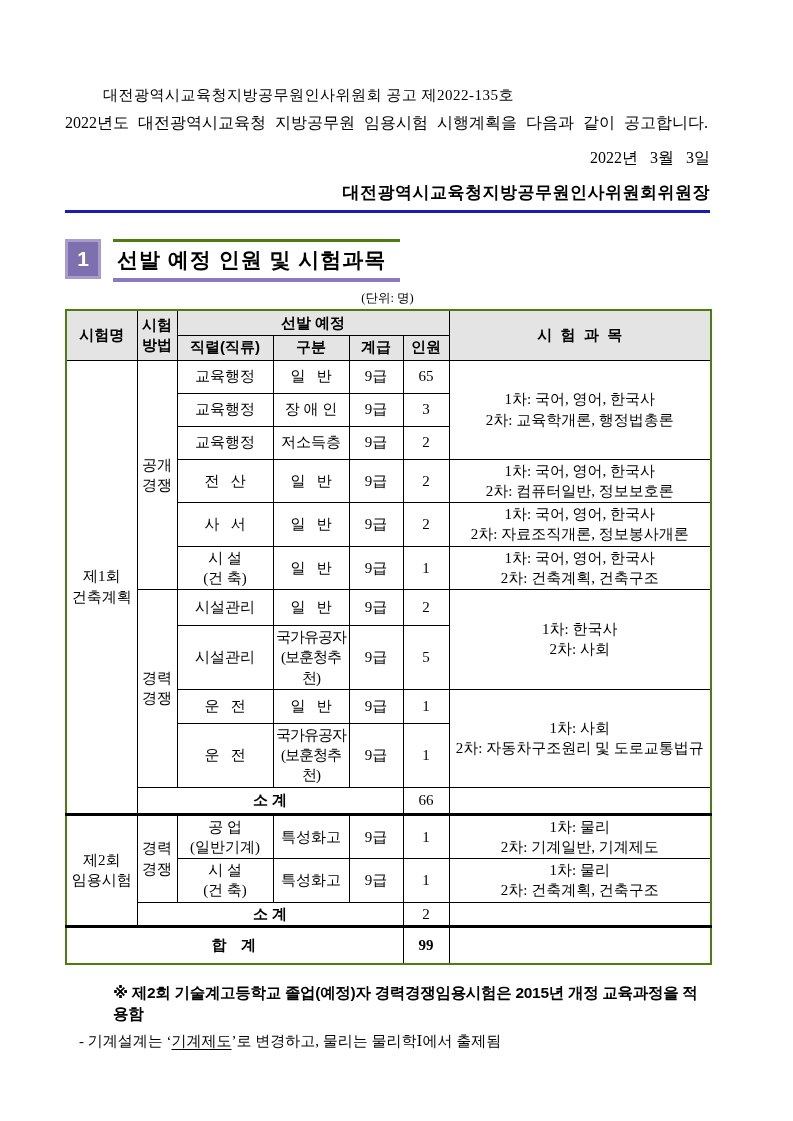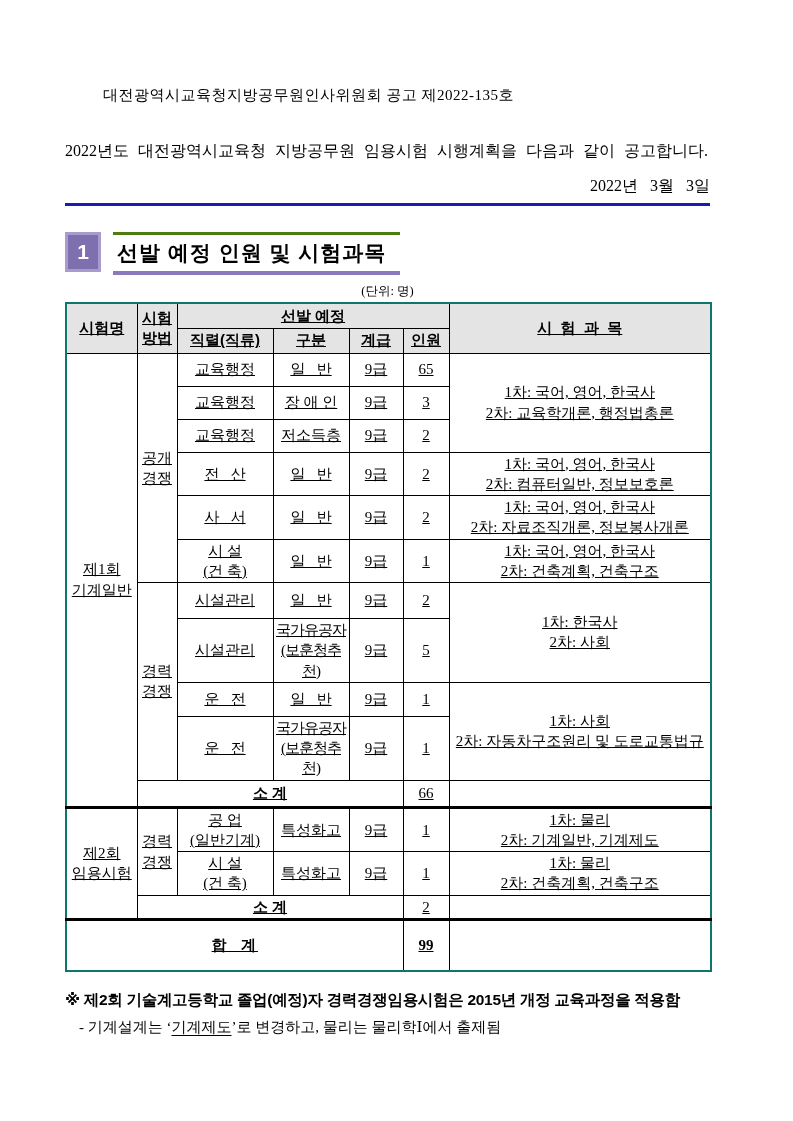"2022년도 대전광역시교육청 지방공무원 임용시험 시행계획을" .intro { margin-top: 36px -> 8px }
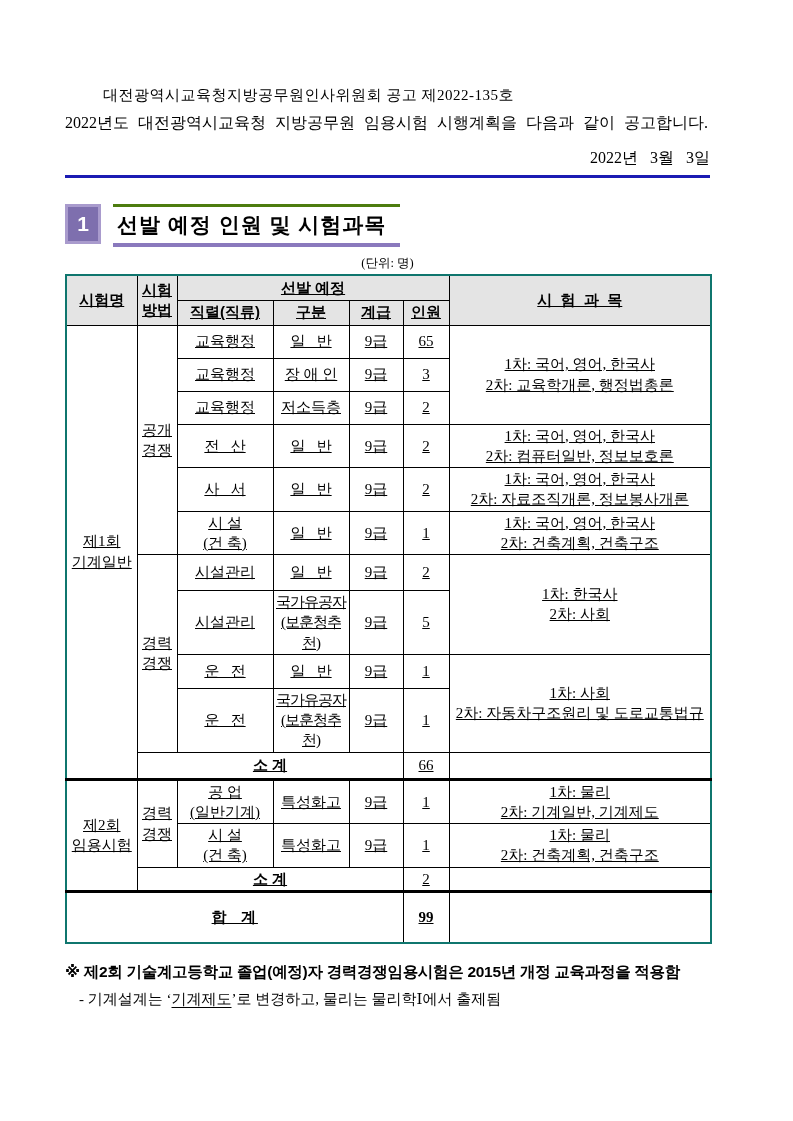"대전광역시교육청지방공무원인사위원회위원장" div.signer { html: none -> <div>대전광역시교육청지방공무원인사위원회위원장</div> }
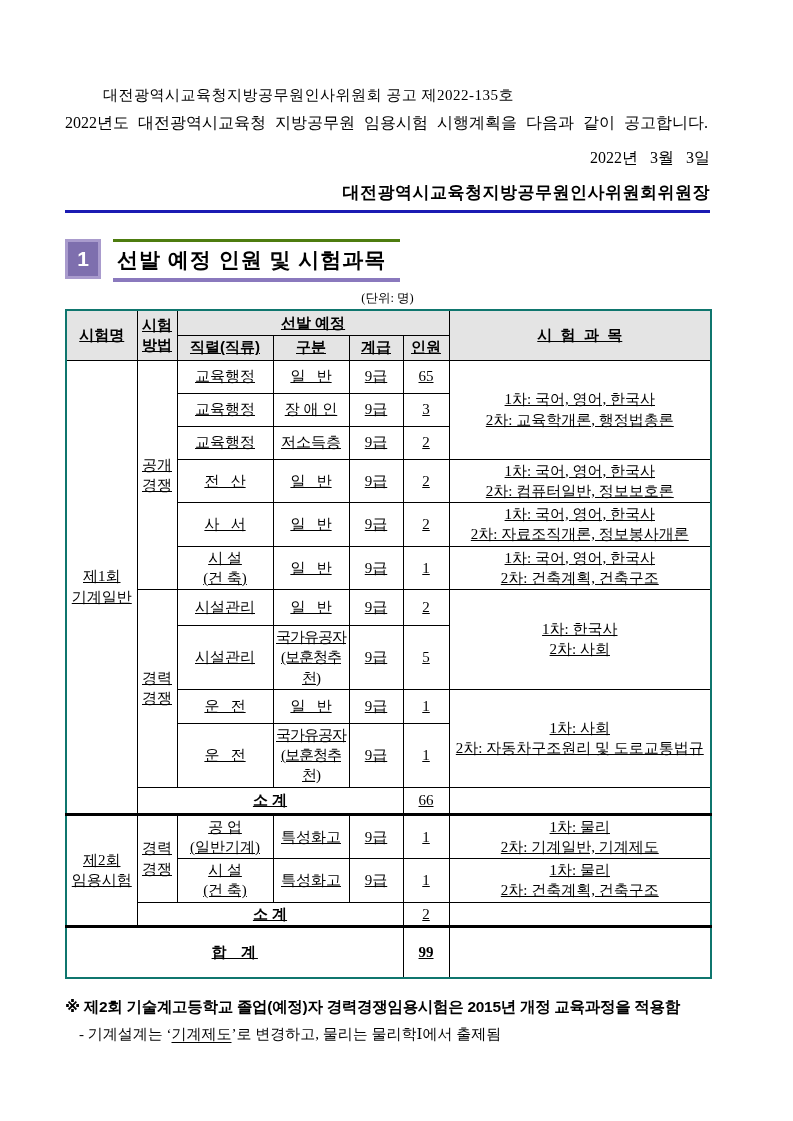"시험명" table.main { border: 2px solid #0f766e -> 2px solid #4d7c0f; text-decoration: underline -> none }
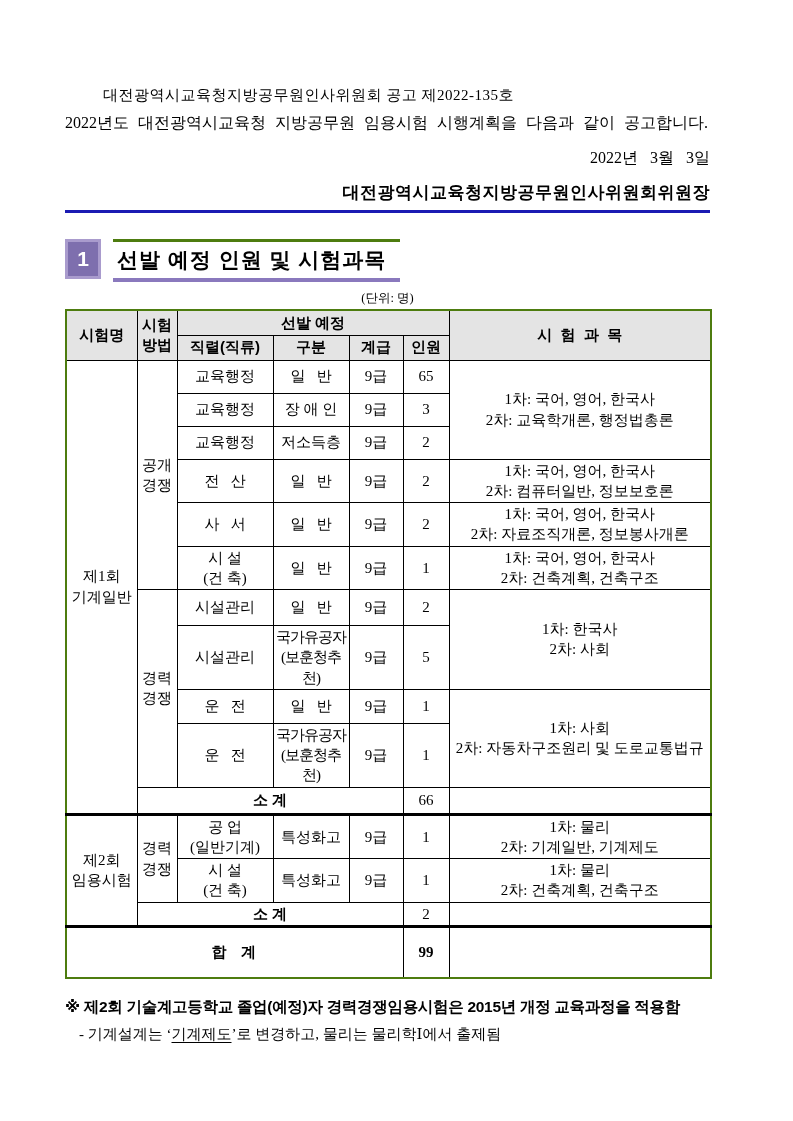"제1회" td { text: 기계일반 -> 건축계획 }
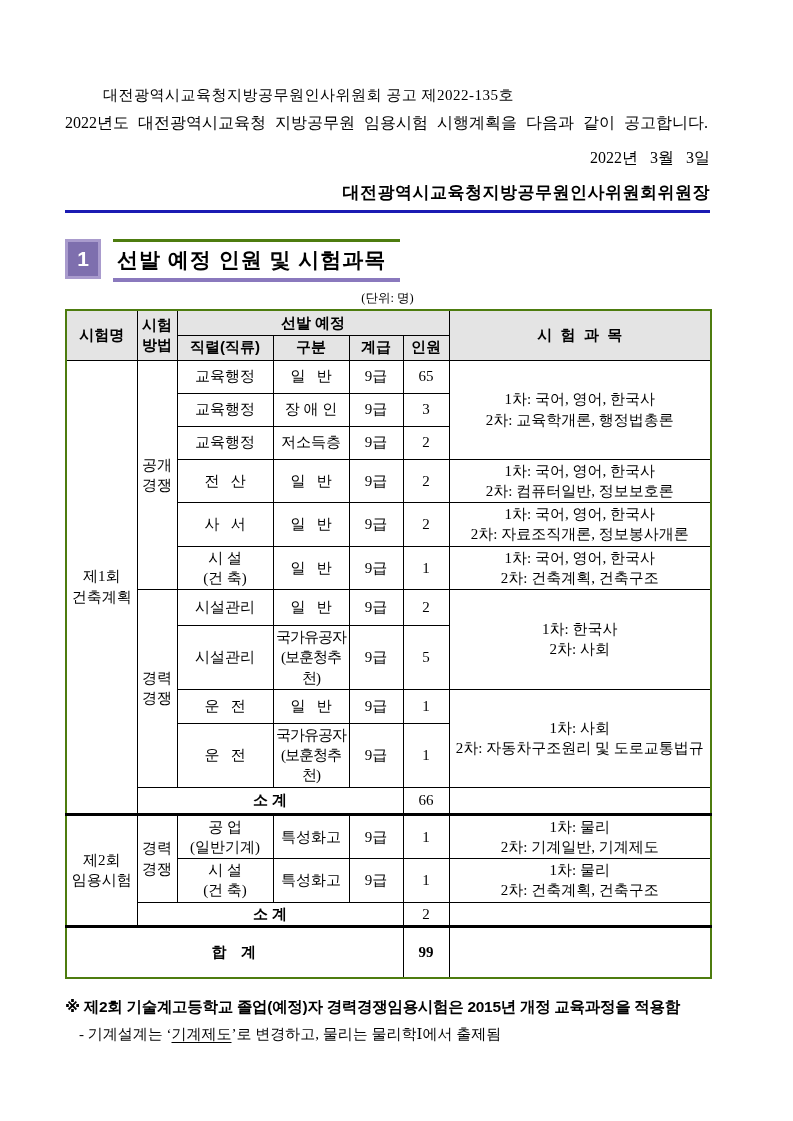"합 계" tr.sep { height: 52px -> 38px }
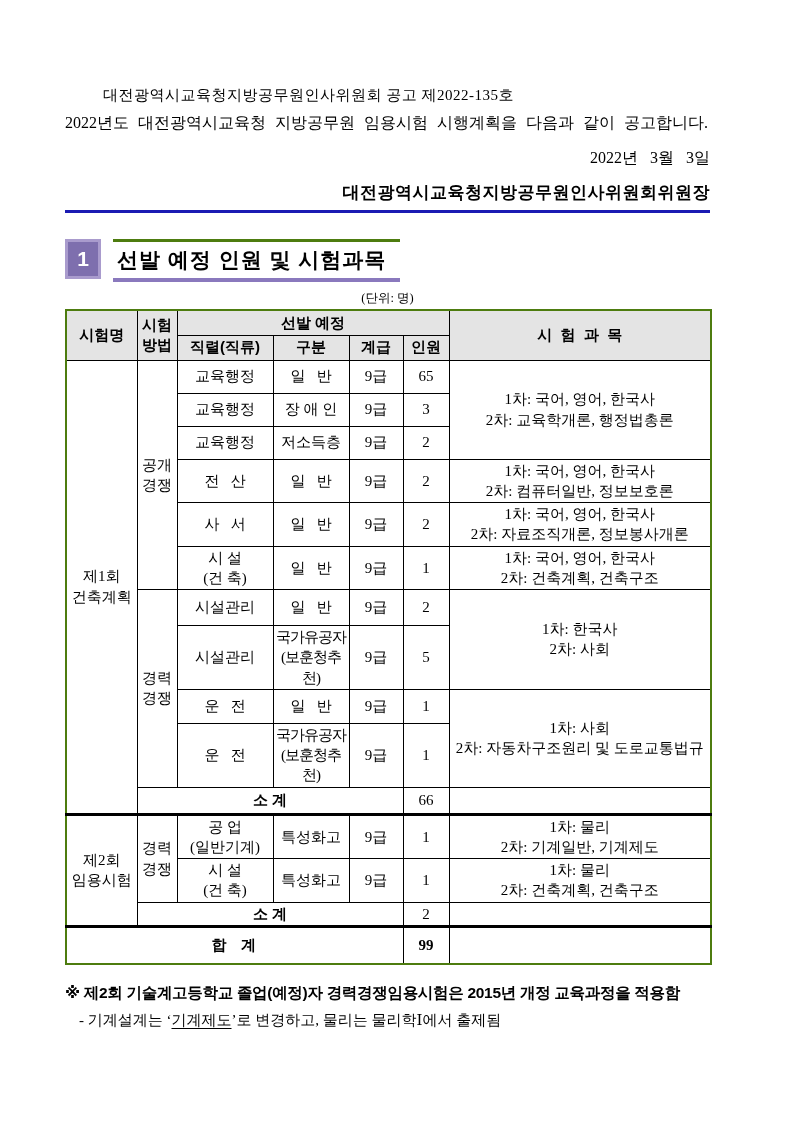"※ 제2회 기술계고등학교 졸업(예정)자 경력경쟁임용시험은" .footnote .fn1 { margin-left: none -> 48px }
